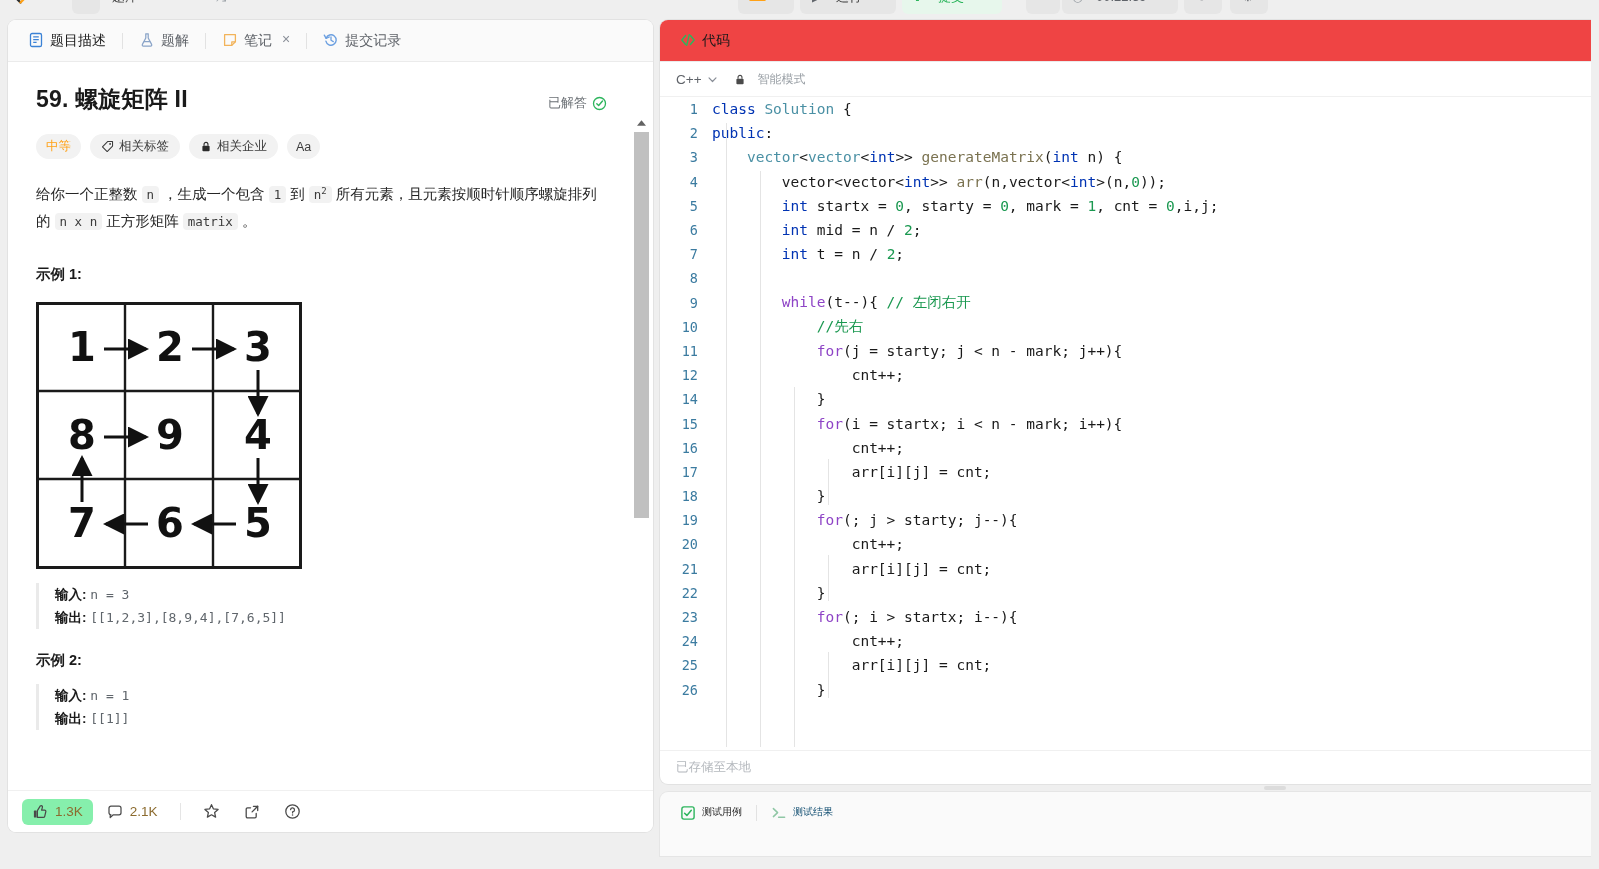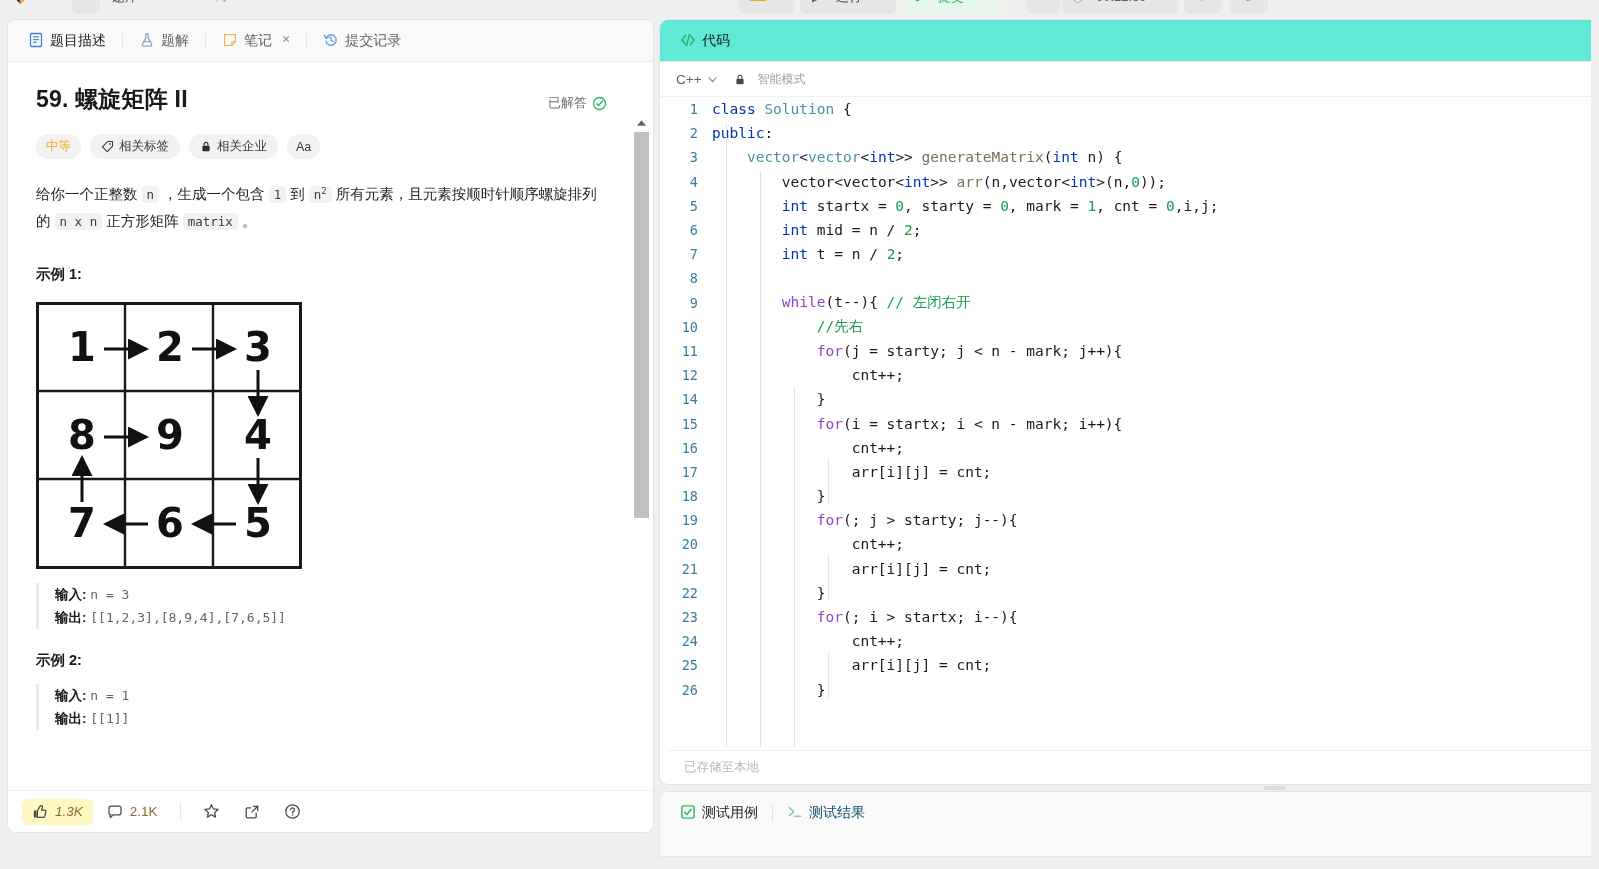"代码" #code-tabbar { background: #5eead4 -> #ef4444 }
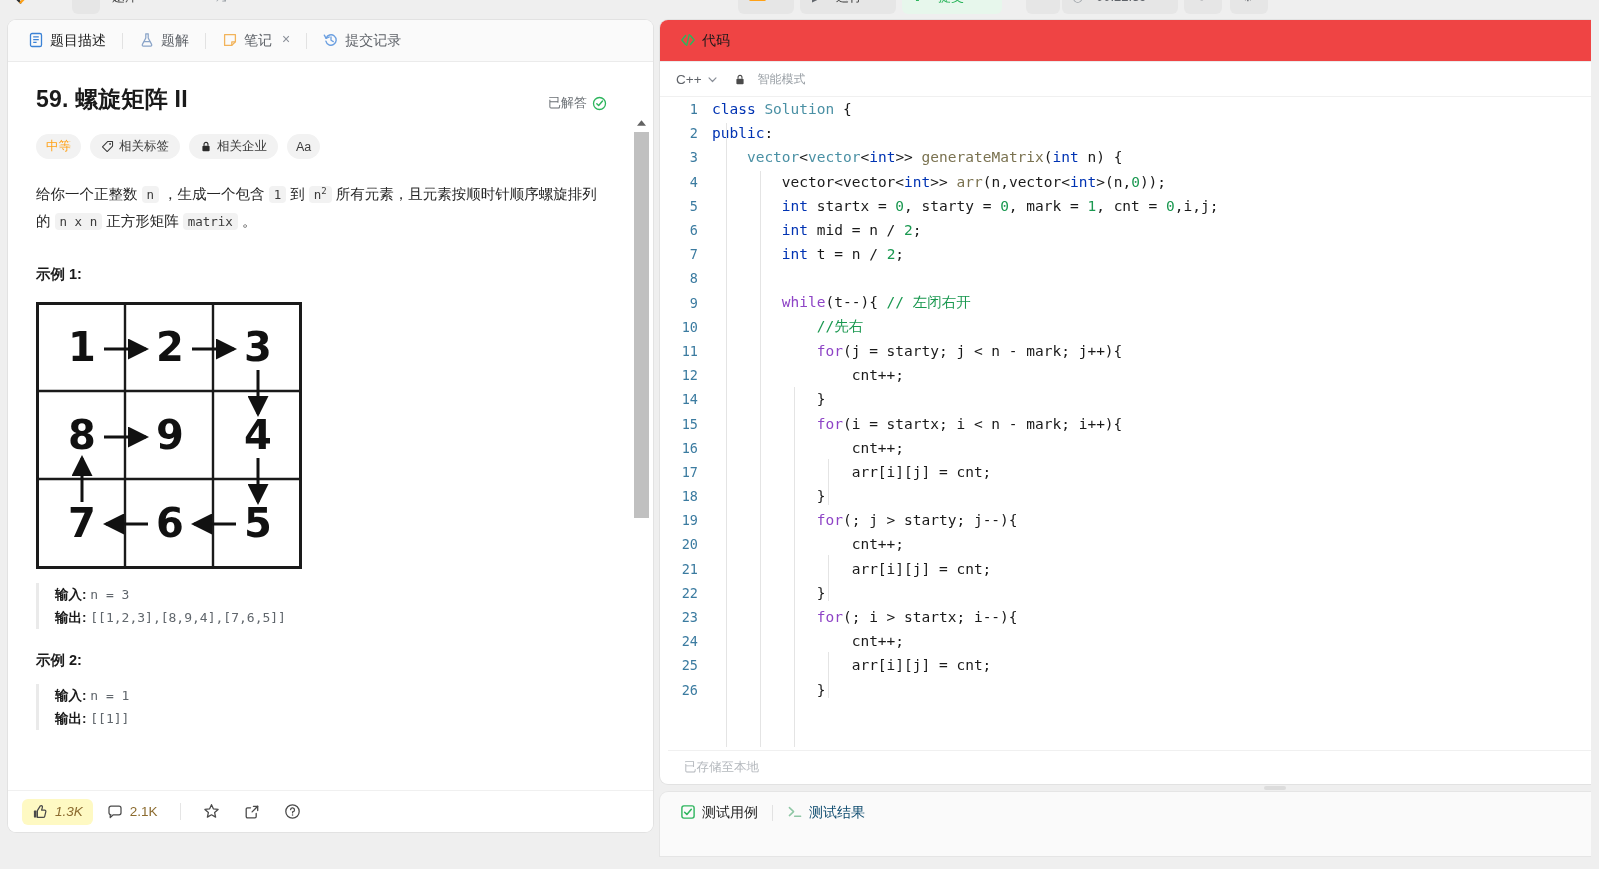"已存储至本地" #save-state { left: 8px -> 0 }
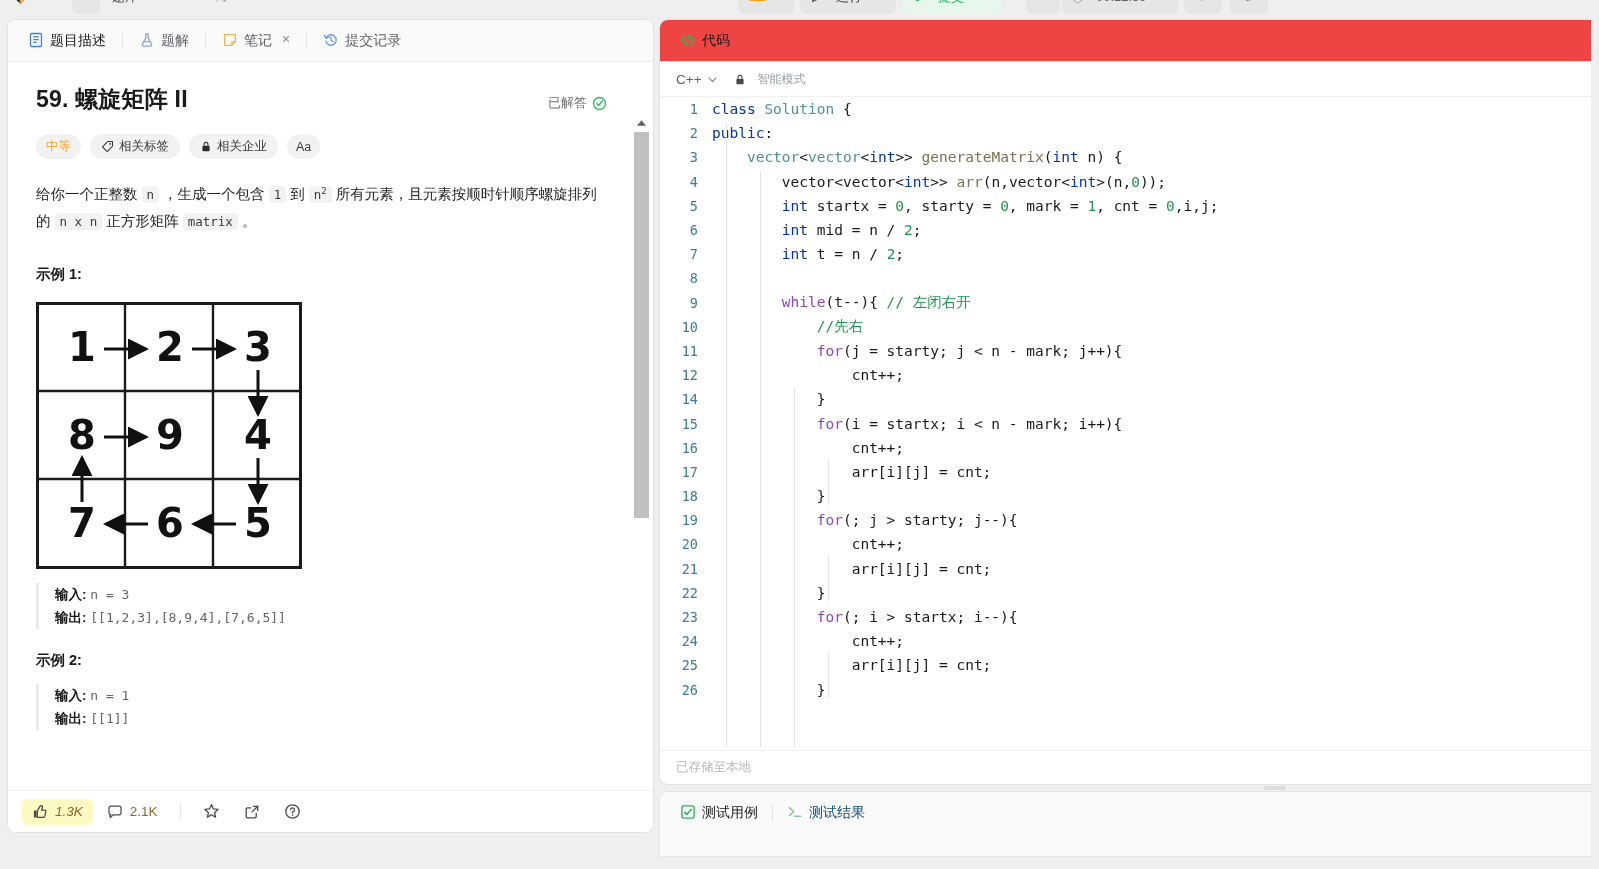"1.3K" .foot-btn.pill { background: #fef9c3 -> #86efac; font-style: italic -> none }
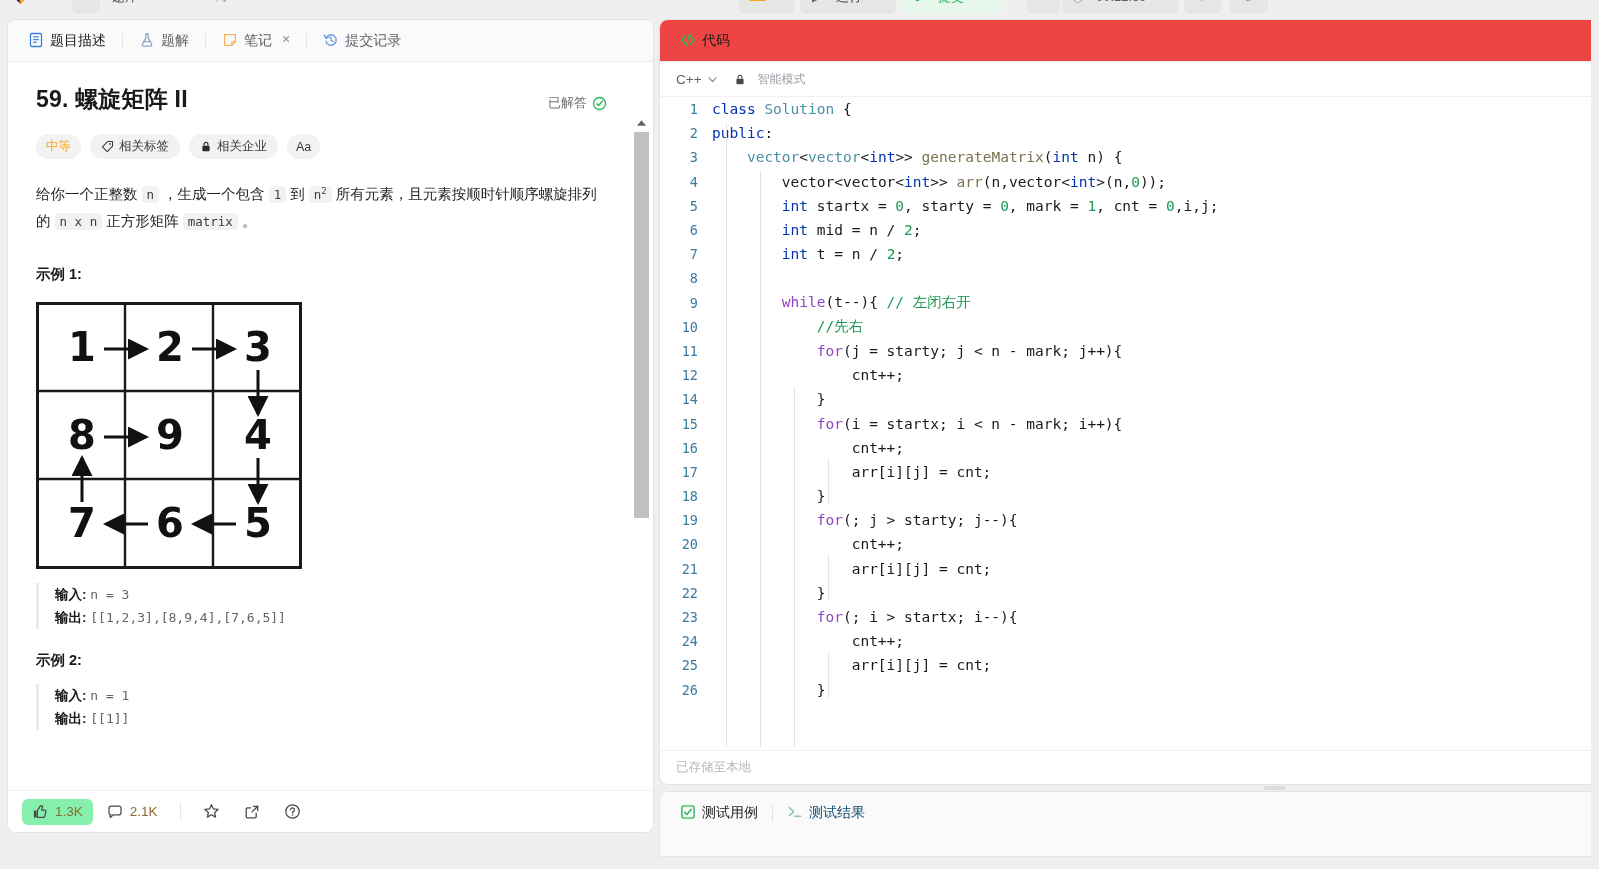"测试用例" #bottom-tabs .lbl { font-size: 14px -> 10px }
